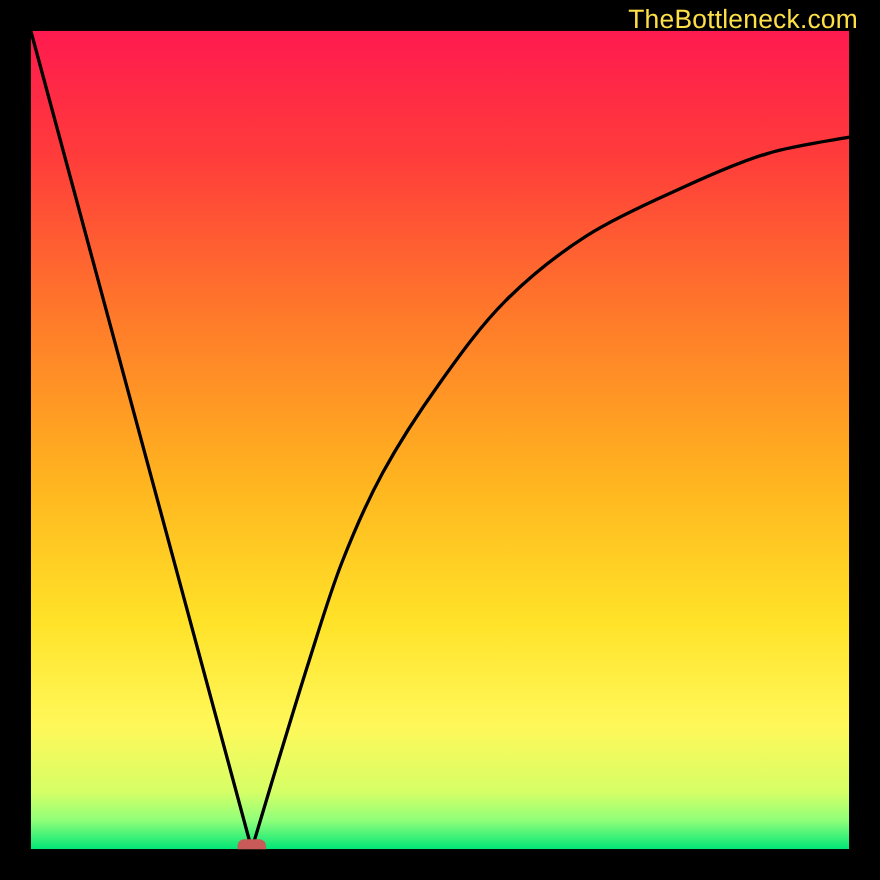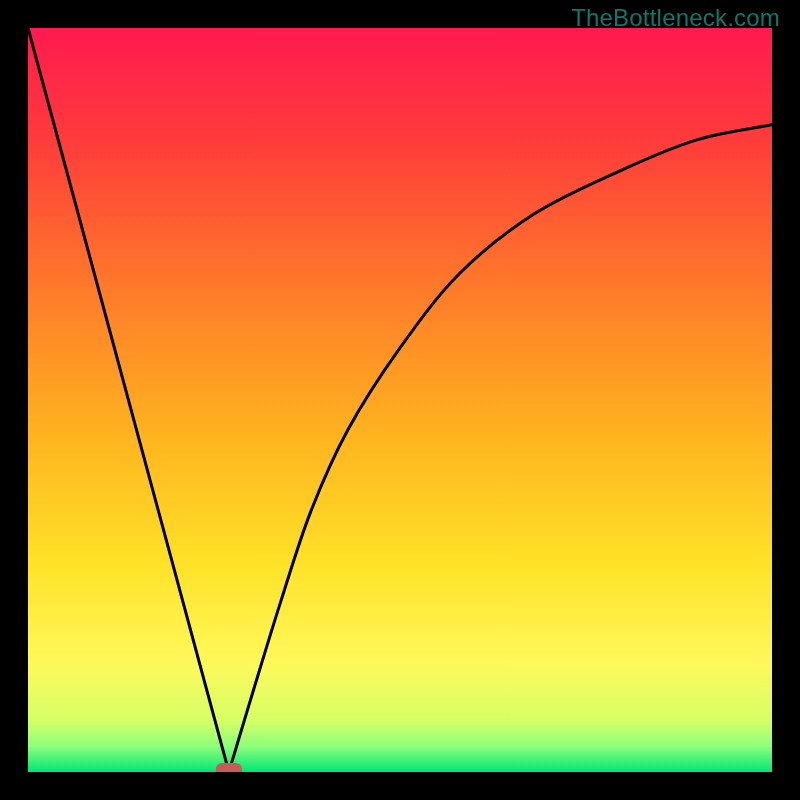"TheBottleneck.com" .watermark { color: #0f766e -> #fde047 }
